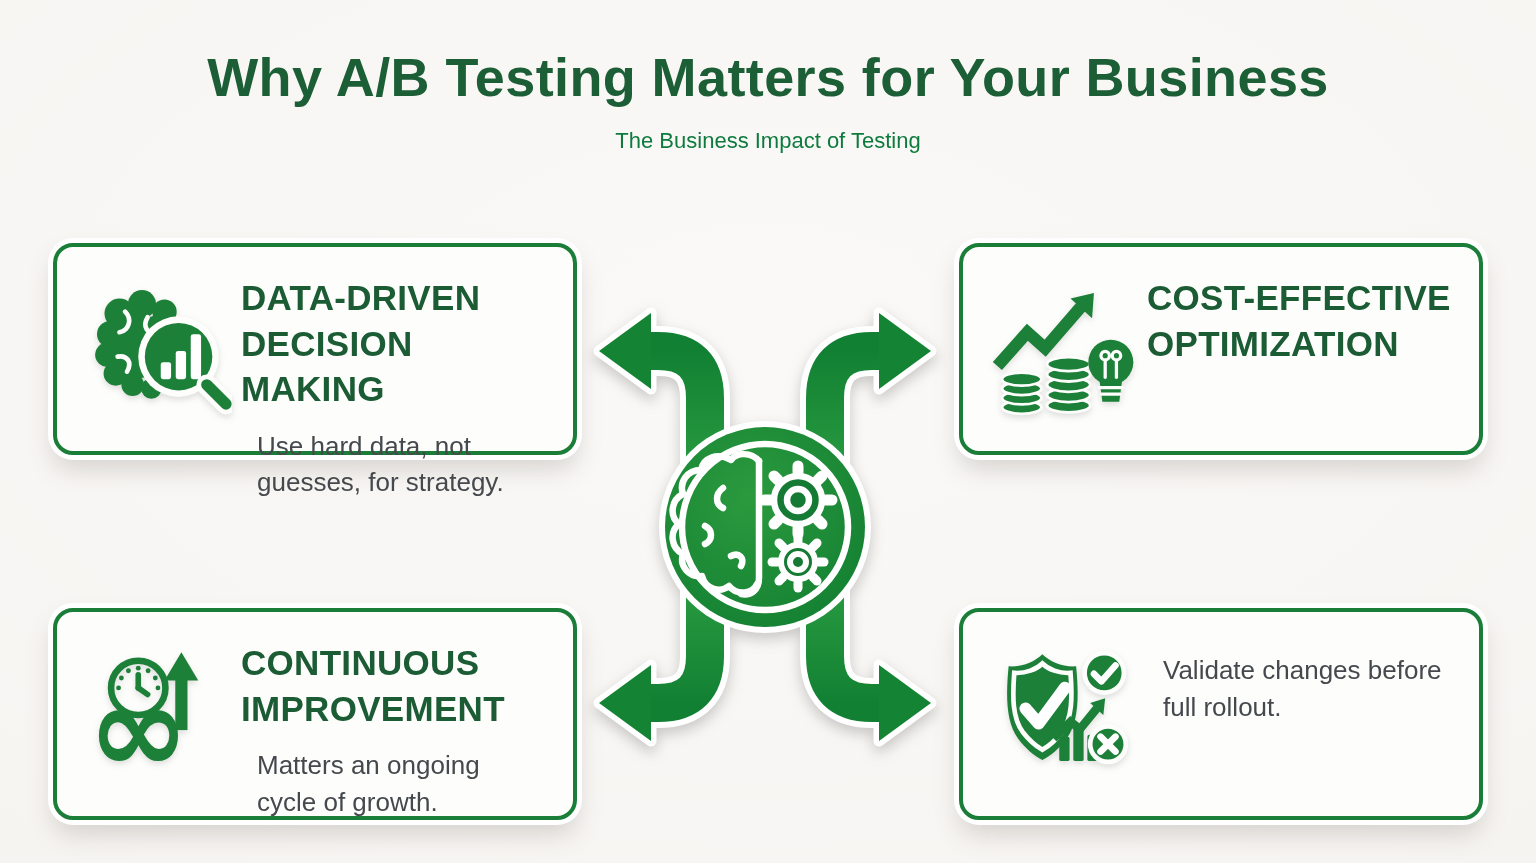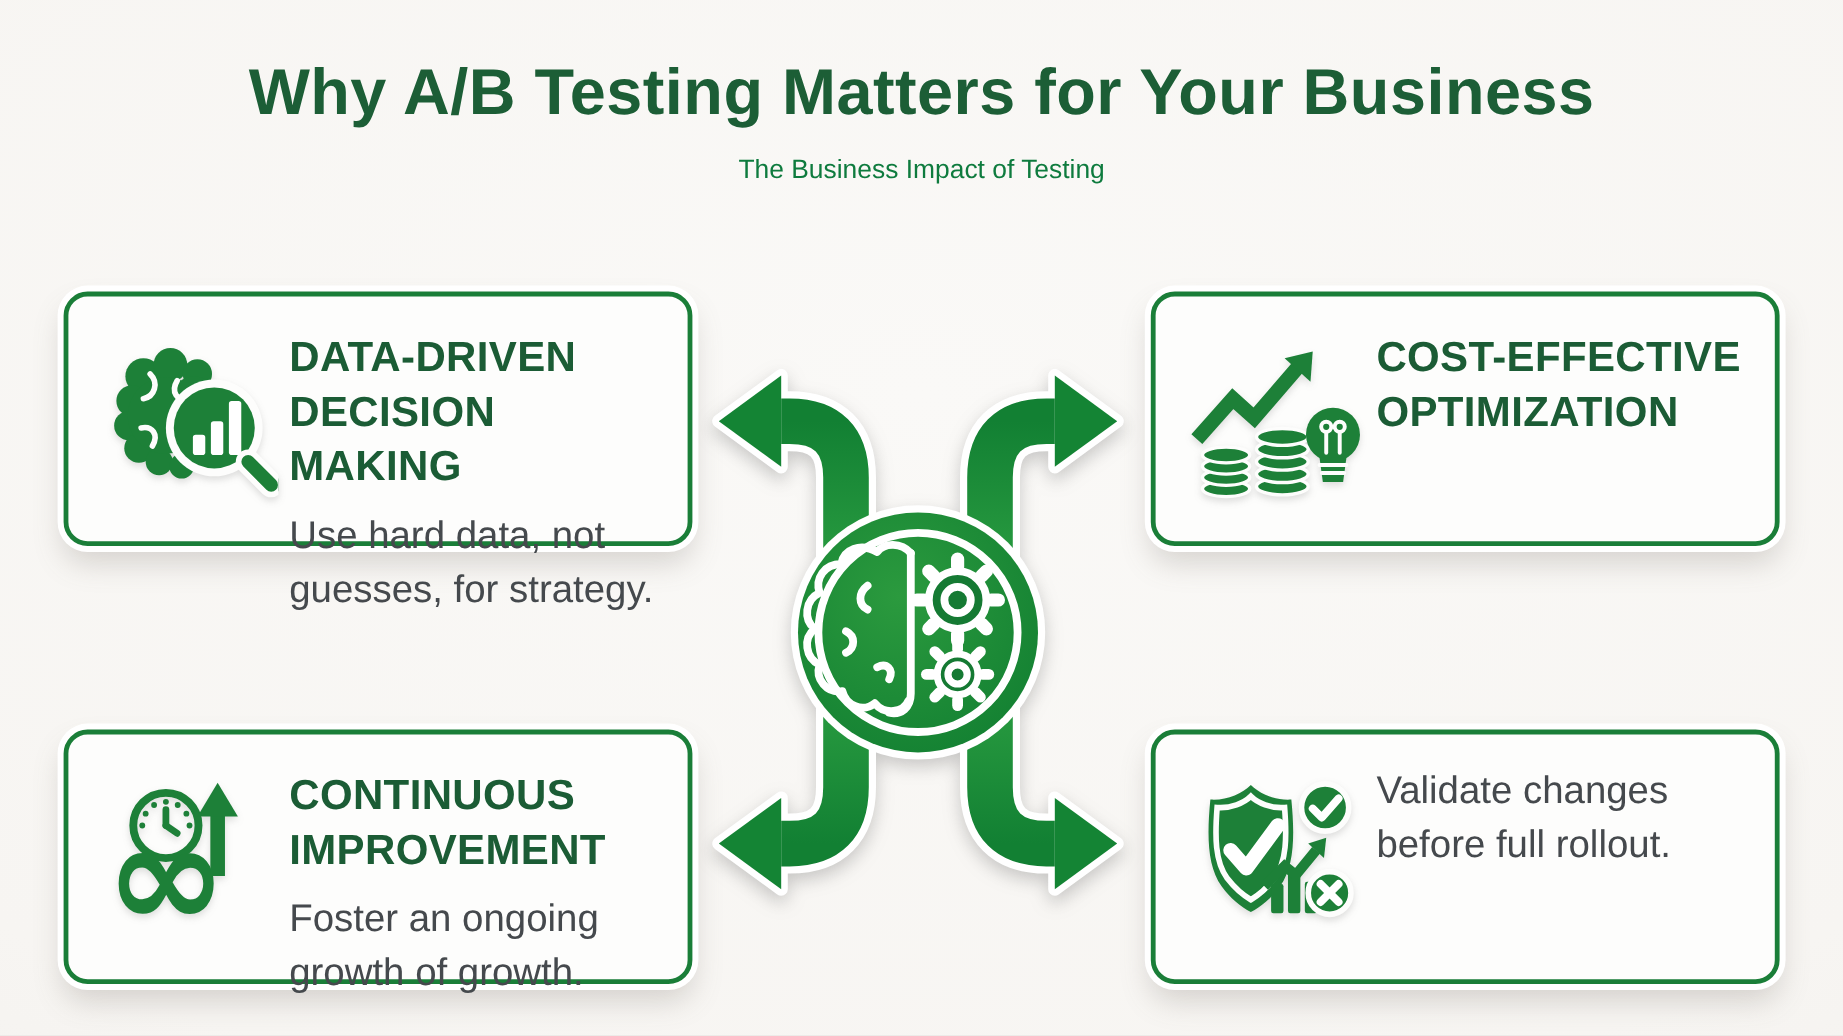"Use hard data, not guesses," .card-text p { font-size: 32px -> 26px; margin: 0 -> 16px }
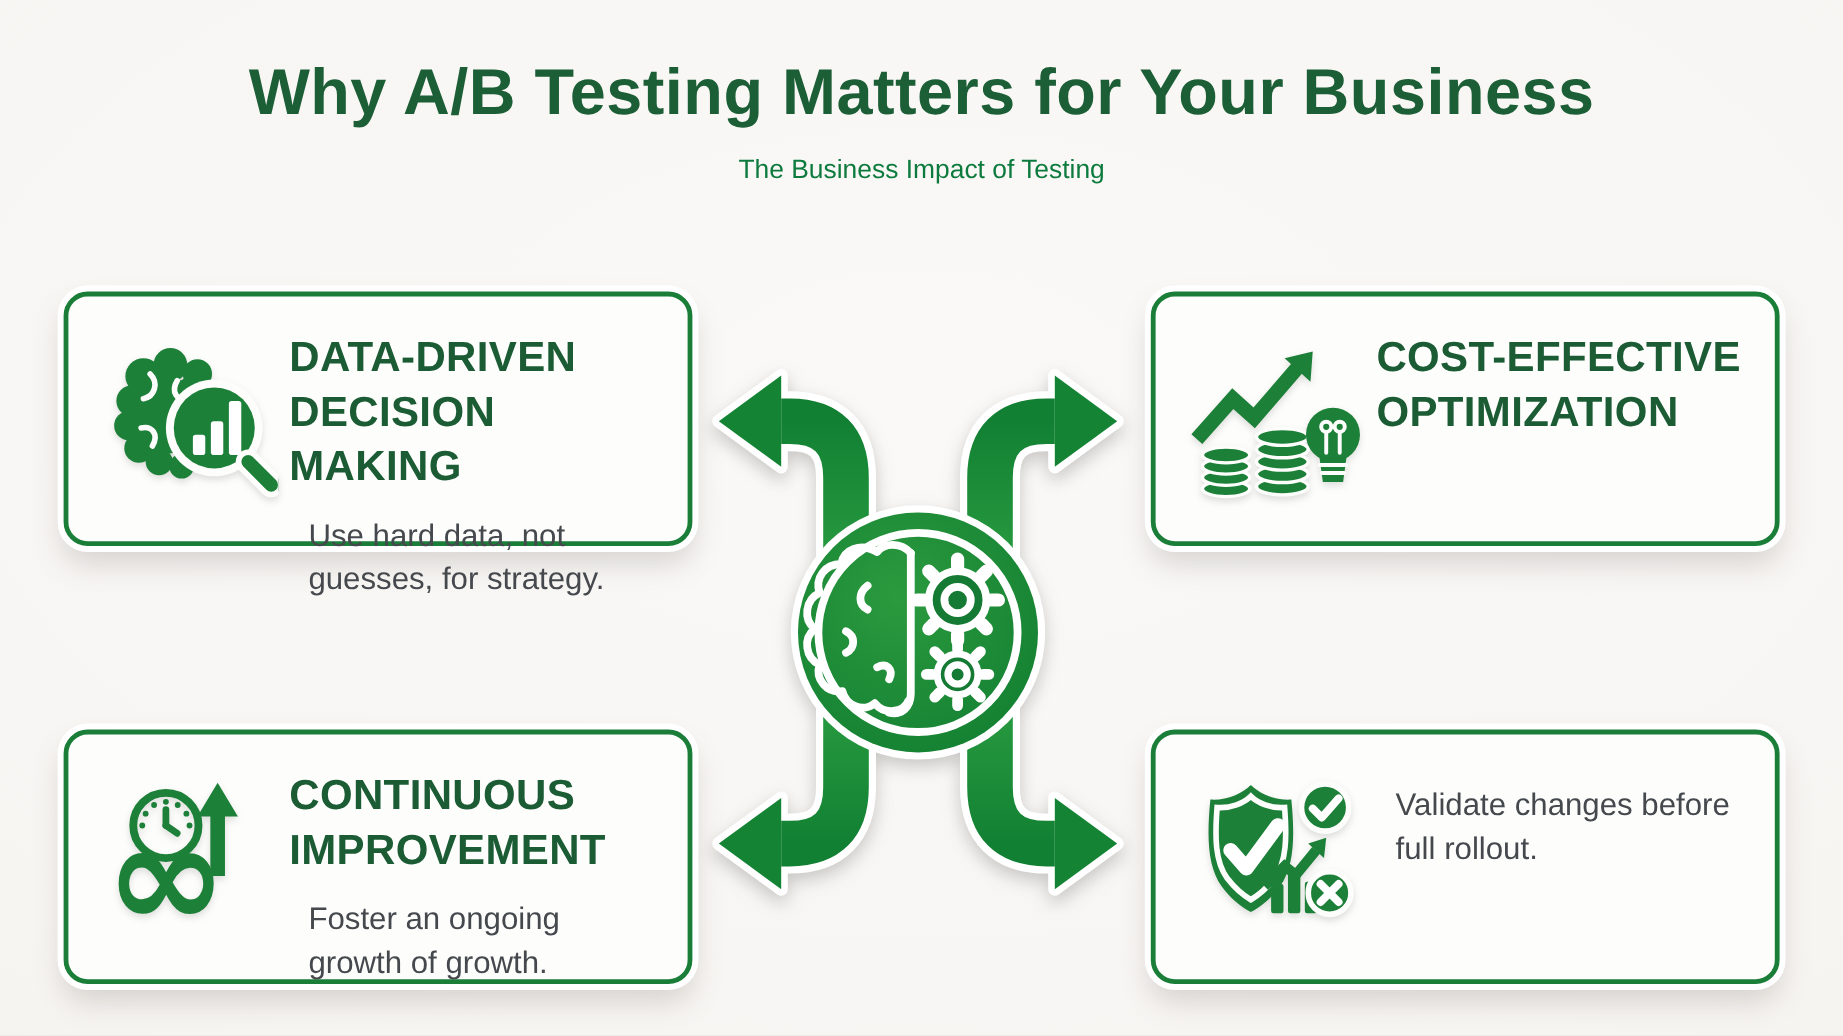"Foster an ongoing growth of" p { text: Foster an ongoing growth -> Matters an ongoing cycle }
